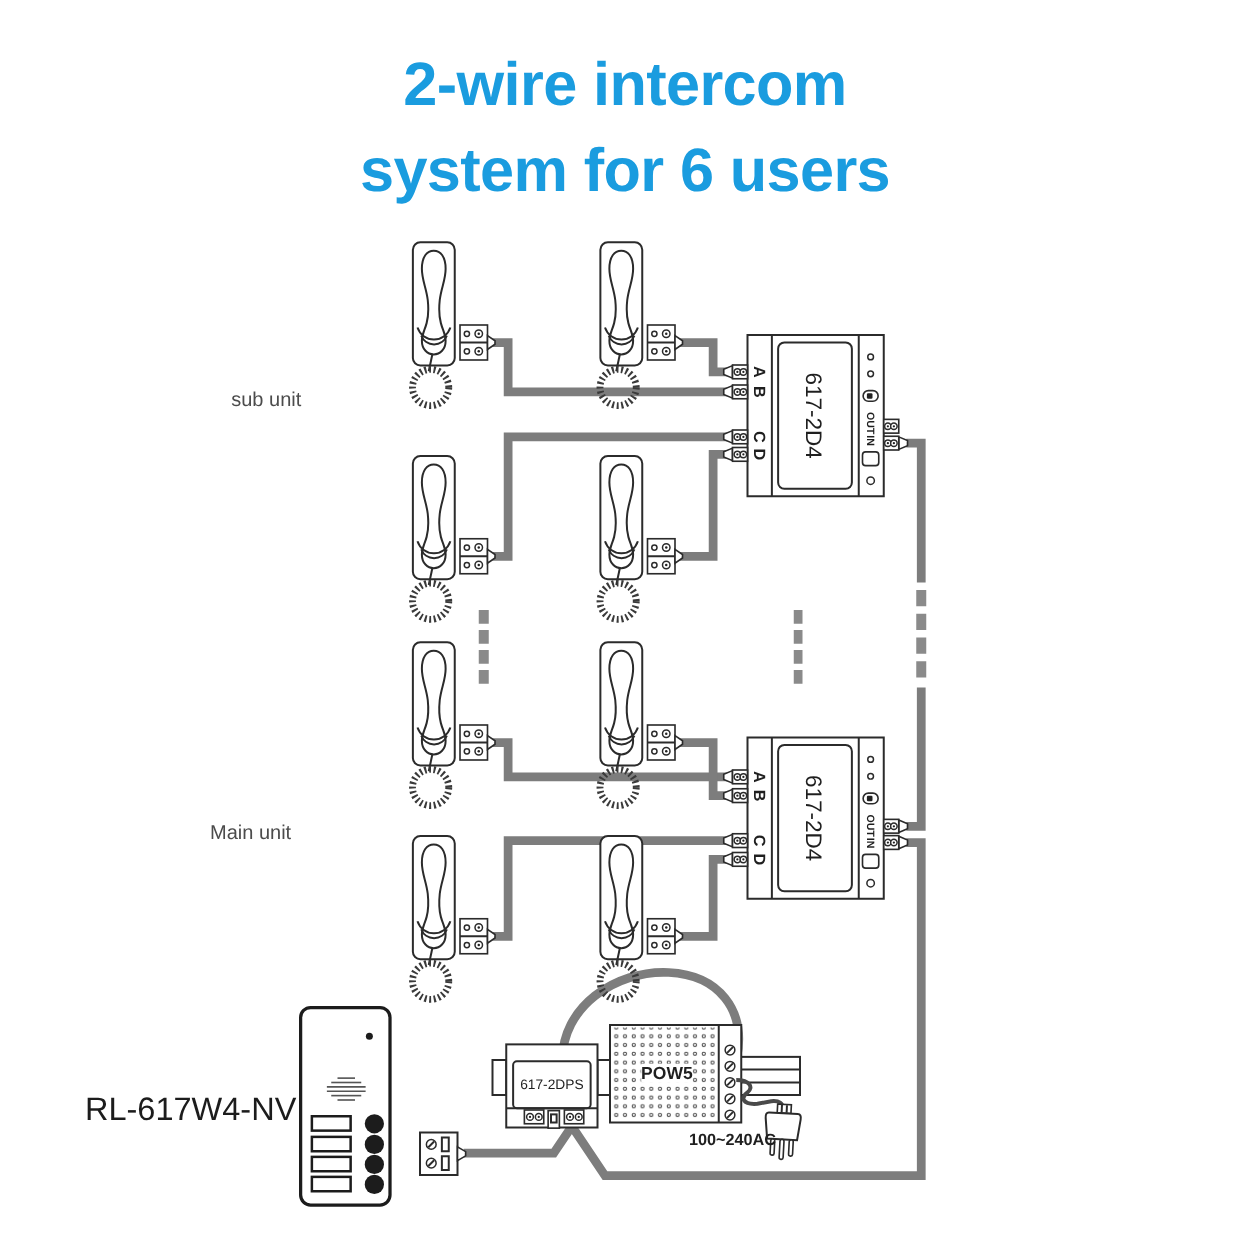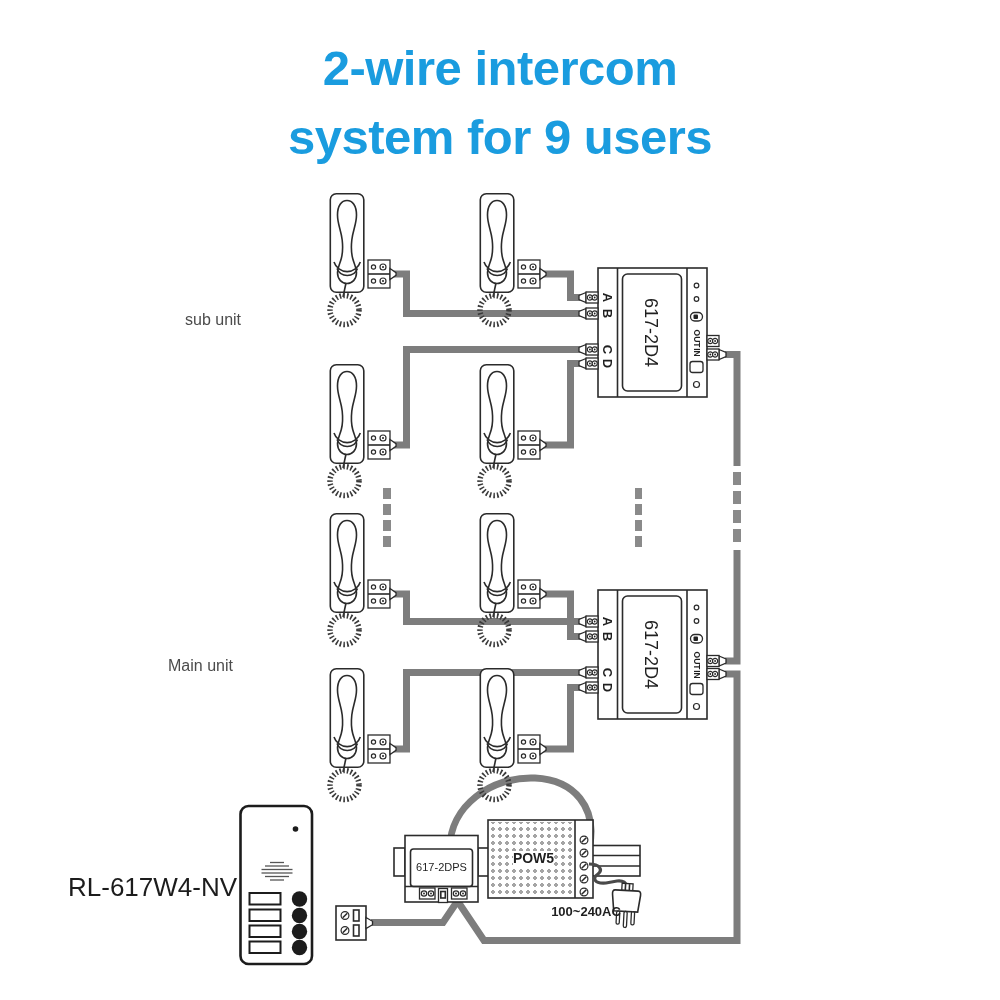"system for 9 users" span { text: 9 -> 6 }
